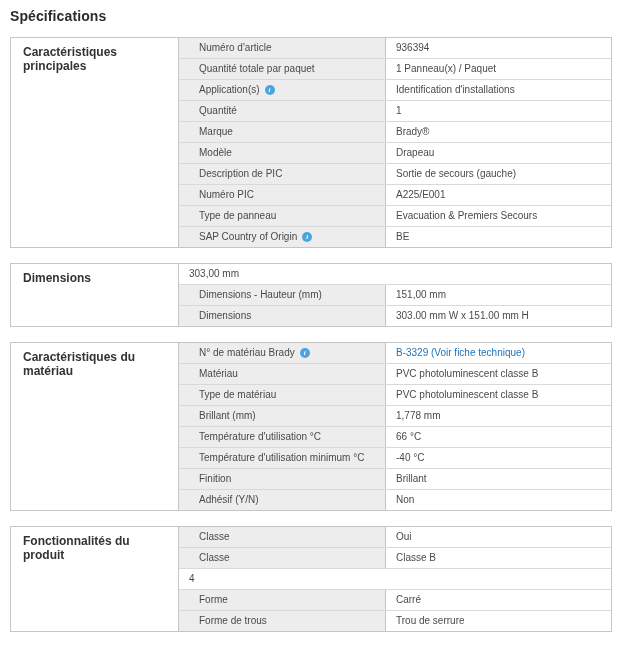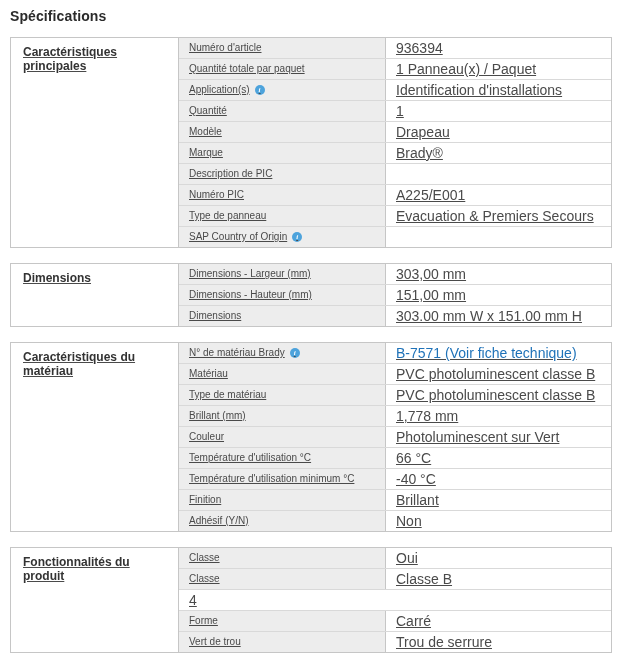"Caractéristiques principales" section.spec-section { text-decoration: underline -> none }
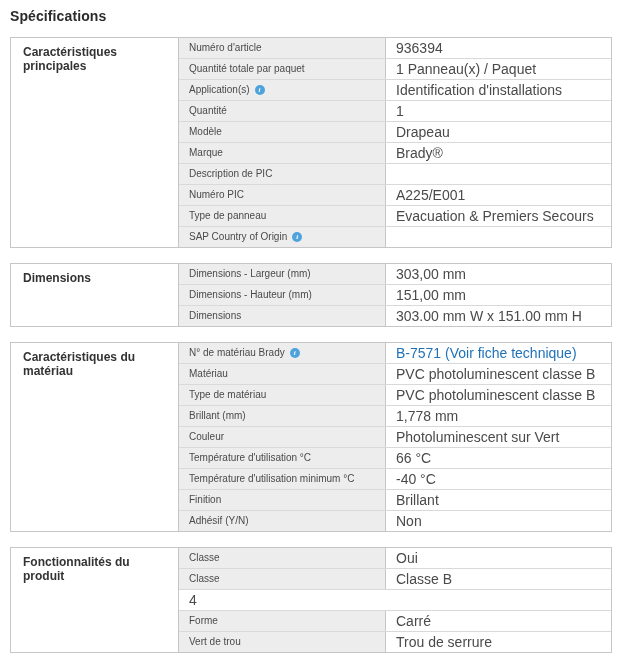"Numéro d'article" .label-cell { padding: 4px 8px 4px 10px -> 4px 8px 4px 20px }
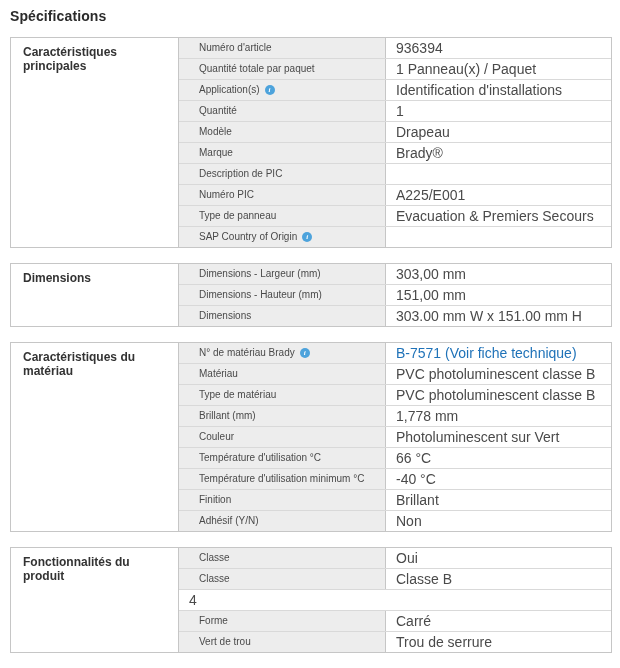"936394" .value-cell { font-size: 14px -> 10px }
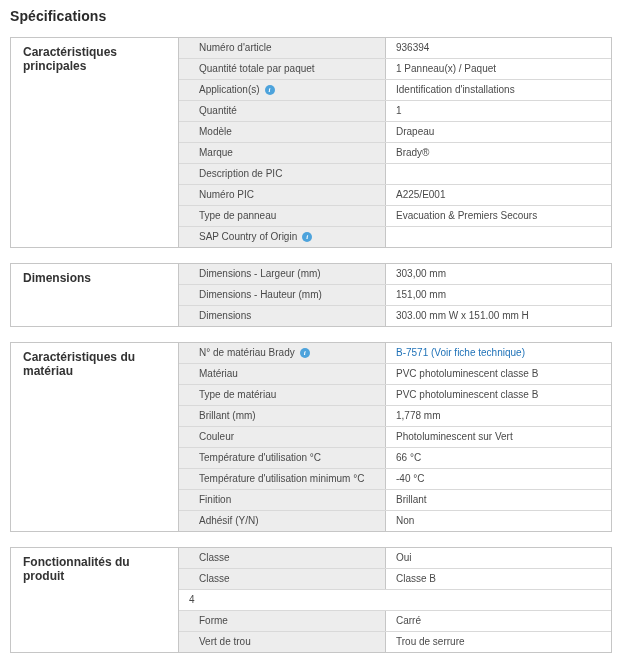"Modèle" div.row { order: before "Marque" -> after "Marque" }
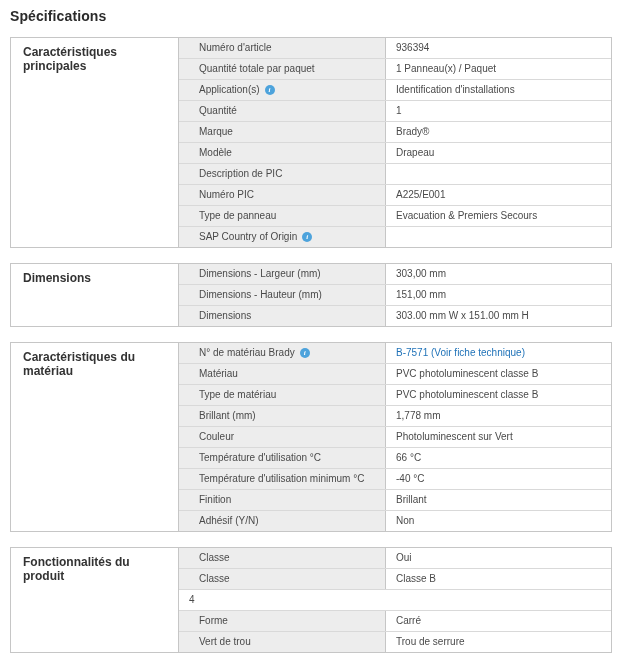"Sortie de secours (gauche)" div.value-cell { html: none -> <div>Sortie de secours (gauche)</div> }
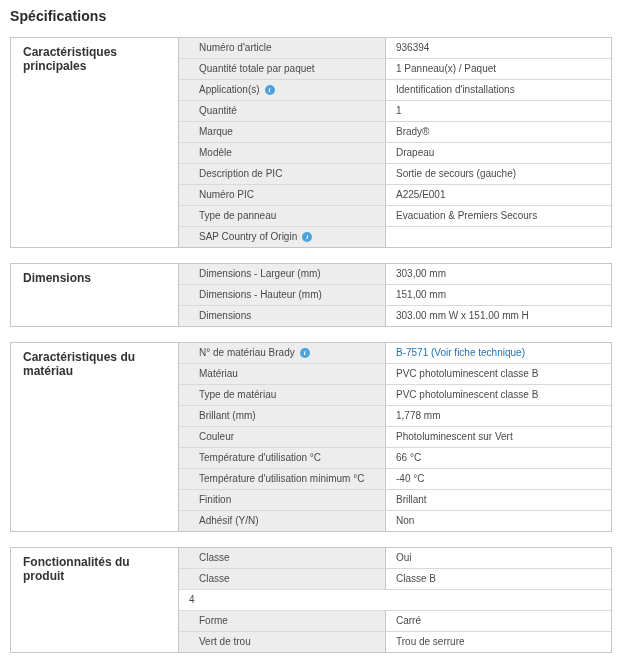"BE" div.value-cell { html: none -> <div>BE</div> }
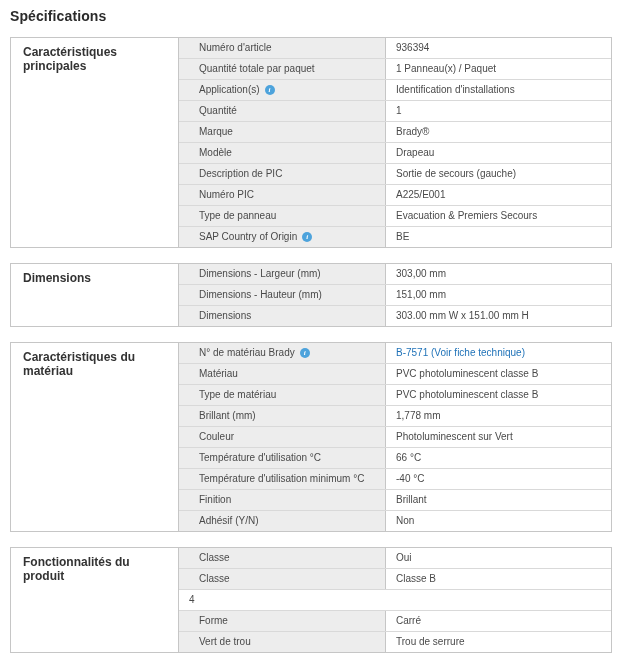"Dimensions - Largeur (mm)" div.label-cell { html: <div> <span>Dimensions - Largeur (mm)</span> </div> -> none }
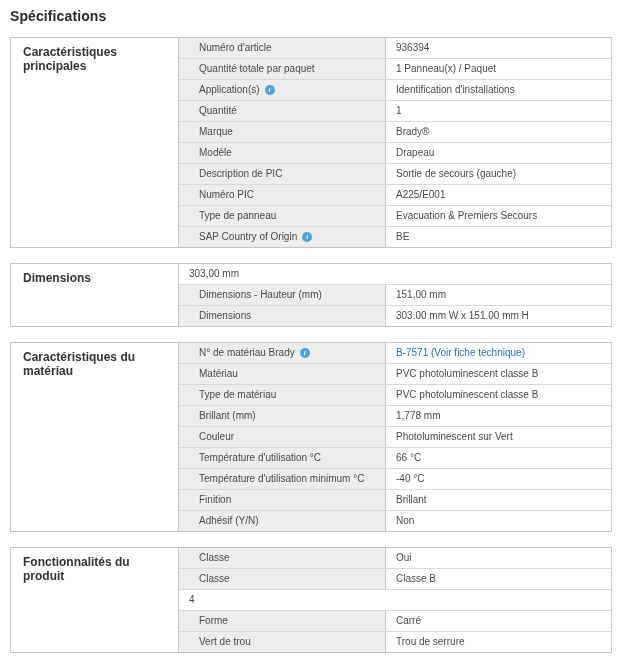"B-7571 (Voir fiche technique)" a.value-link { text: B-7571 -> B-3329 }
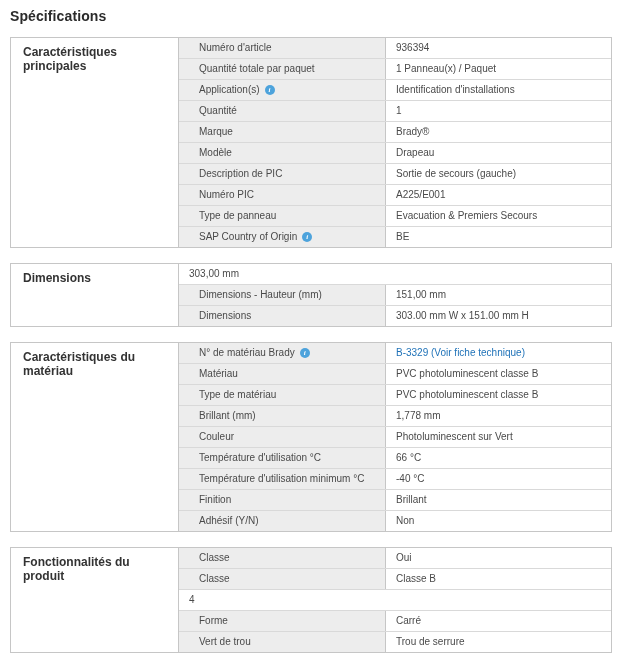"Couleur" div.row { html: <div> <div> <span>Couleur</span> </div> <div>Photoluminescent sur Vert</div> </div> -> none }
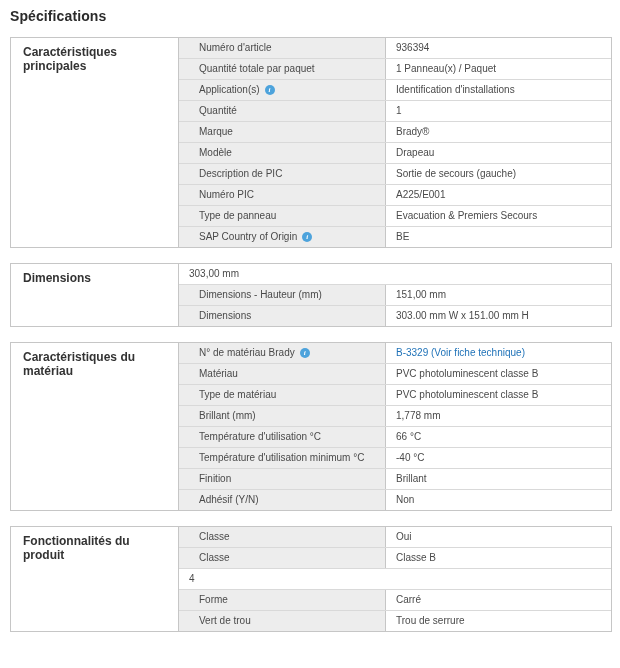"Vert de trou" span.label-text { text: Vert de trou -> Forme de trous }
